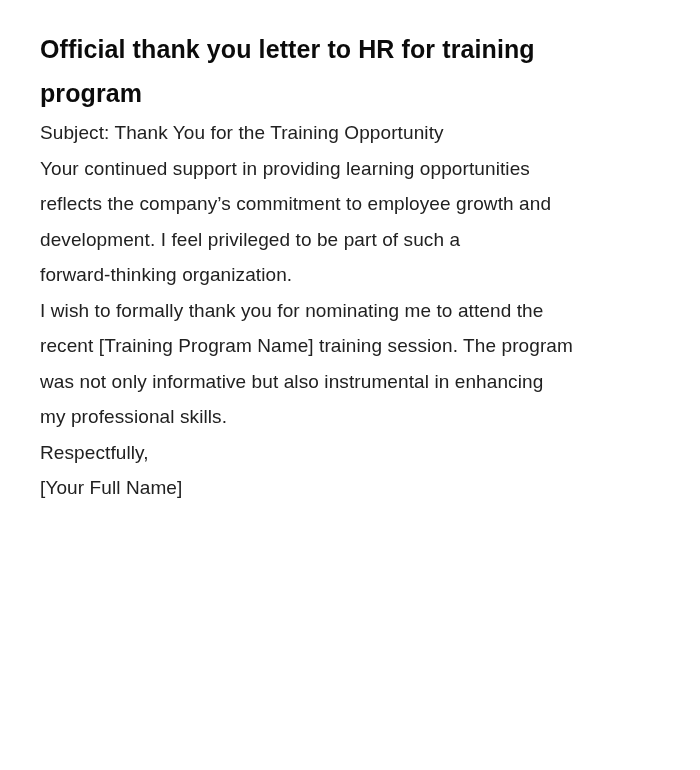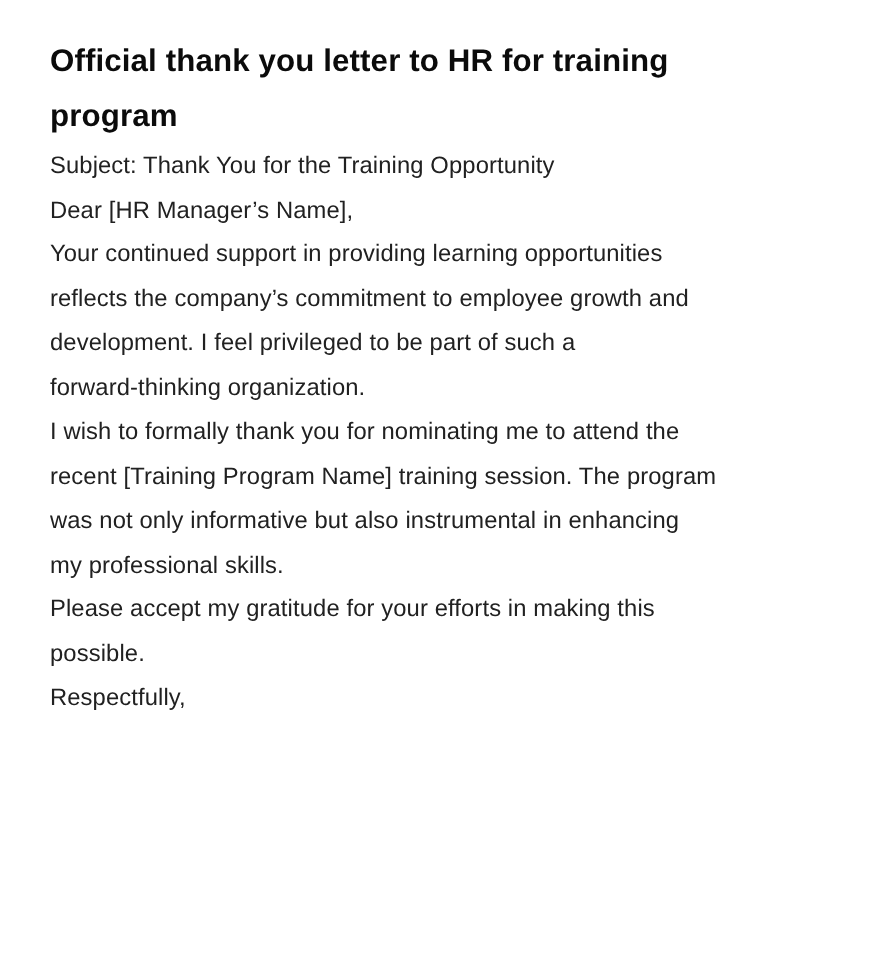"Dear [HR Manager’s Name]," p { html: <p>Dear [HR Manager’s Name],</p> -> none }
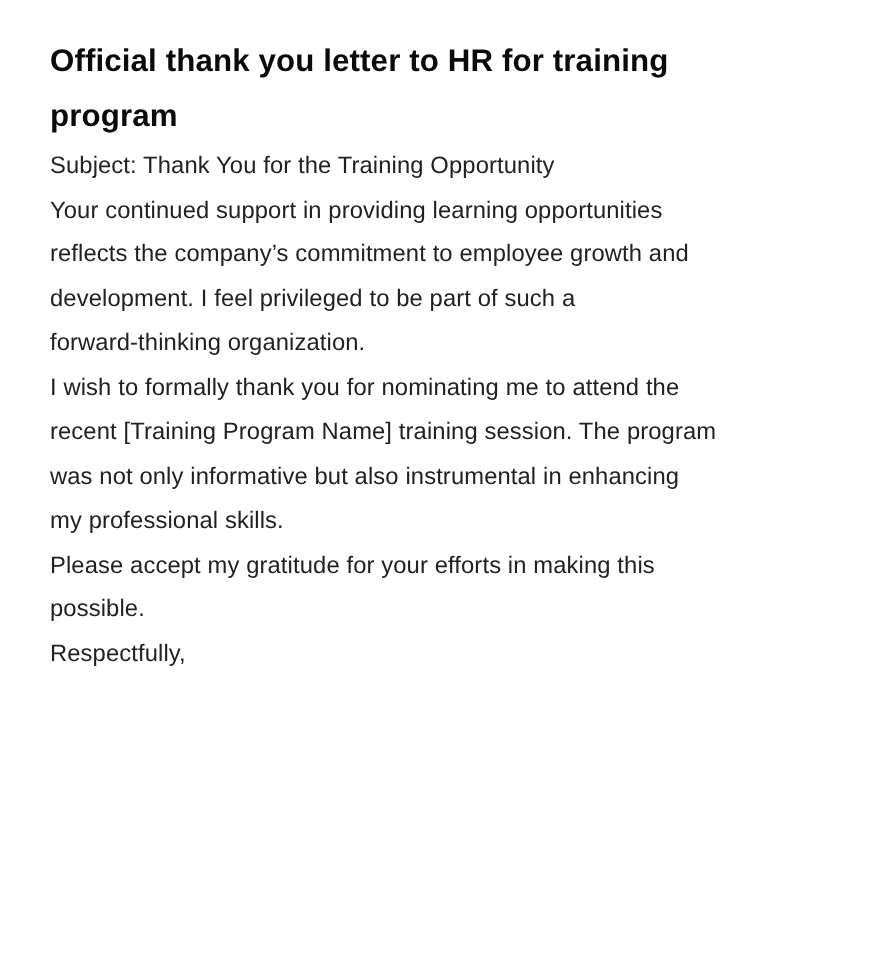"Please accept my gratitude for" p { html: <p>Please accept my gratitude for your efforts in making this possible.</p> -> none }
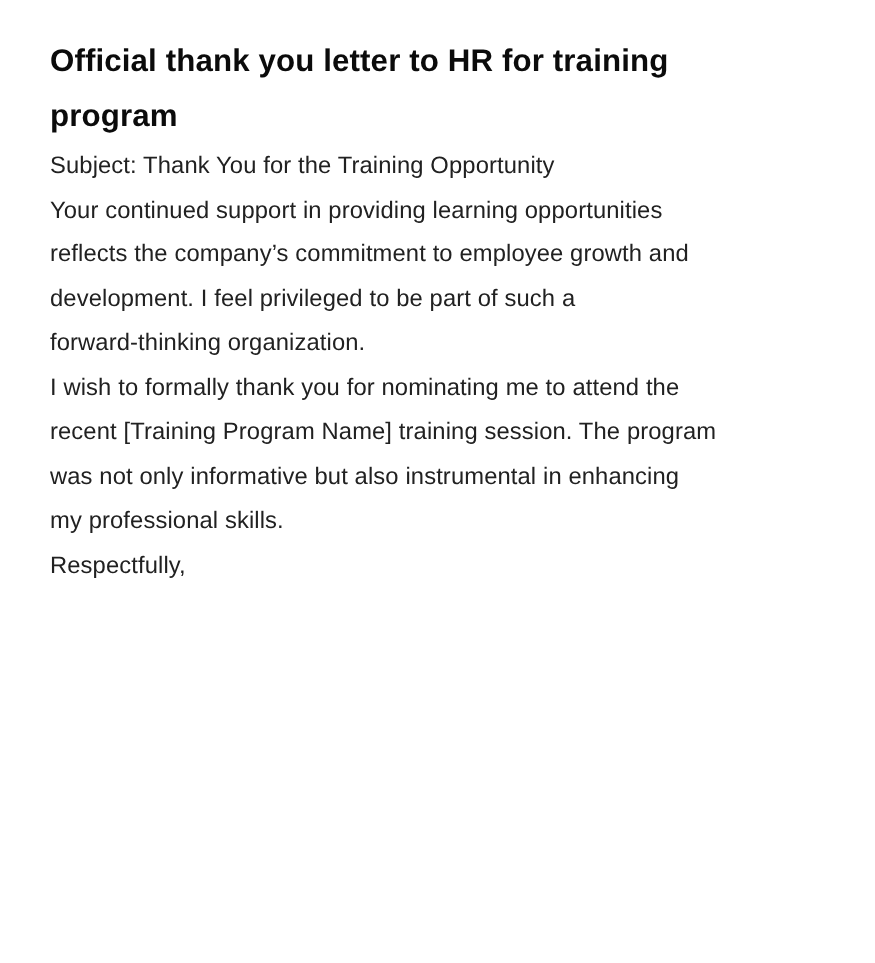"[Your Full Name]" p { html: none -> <p>[Your Full Name]</p> }
